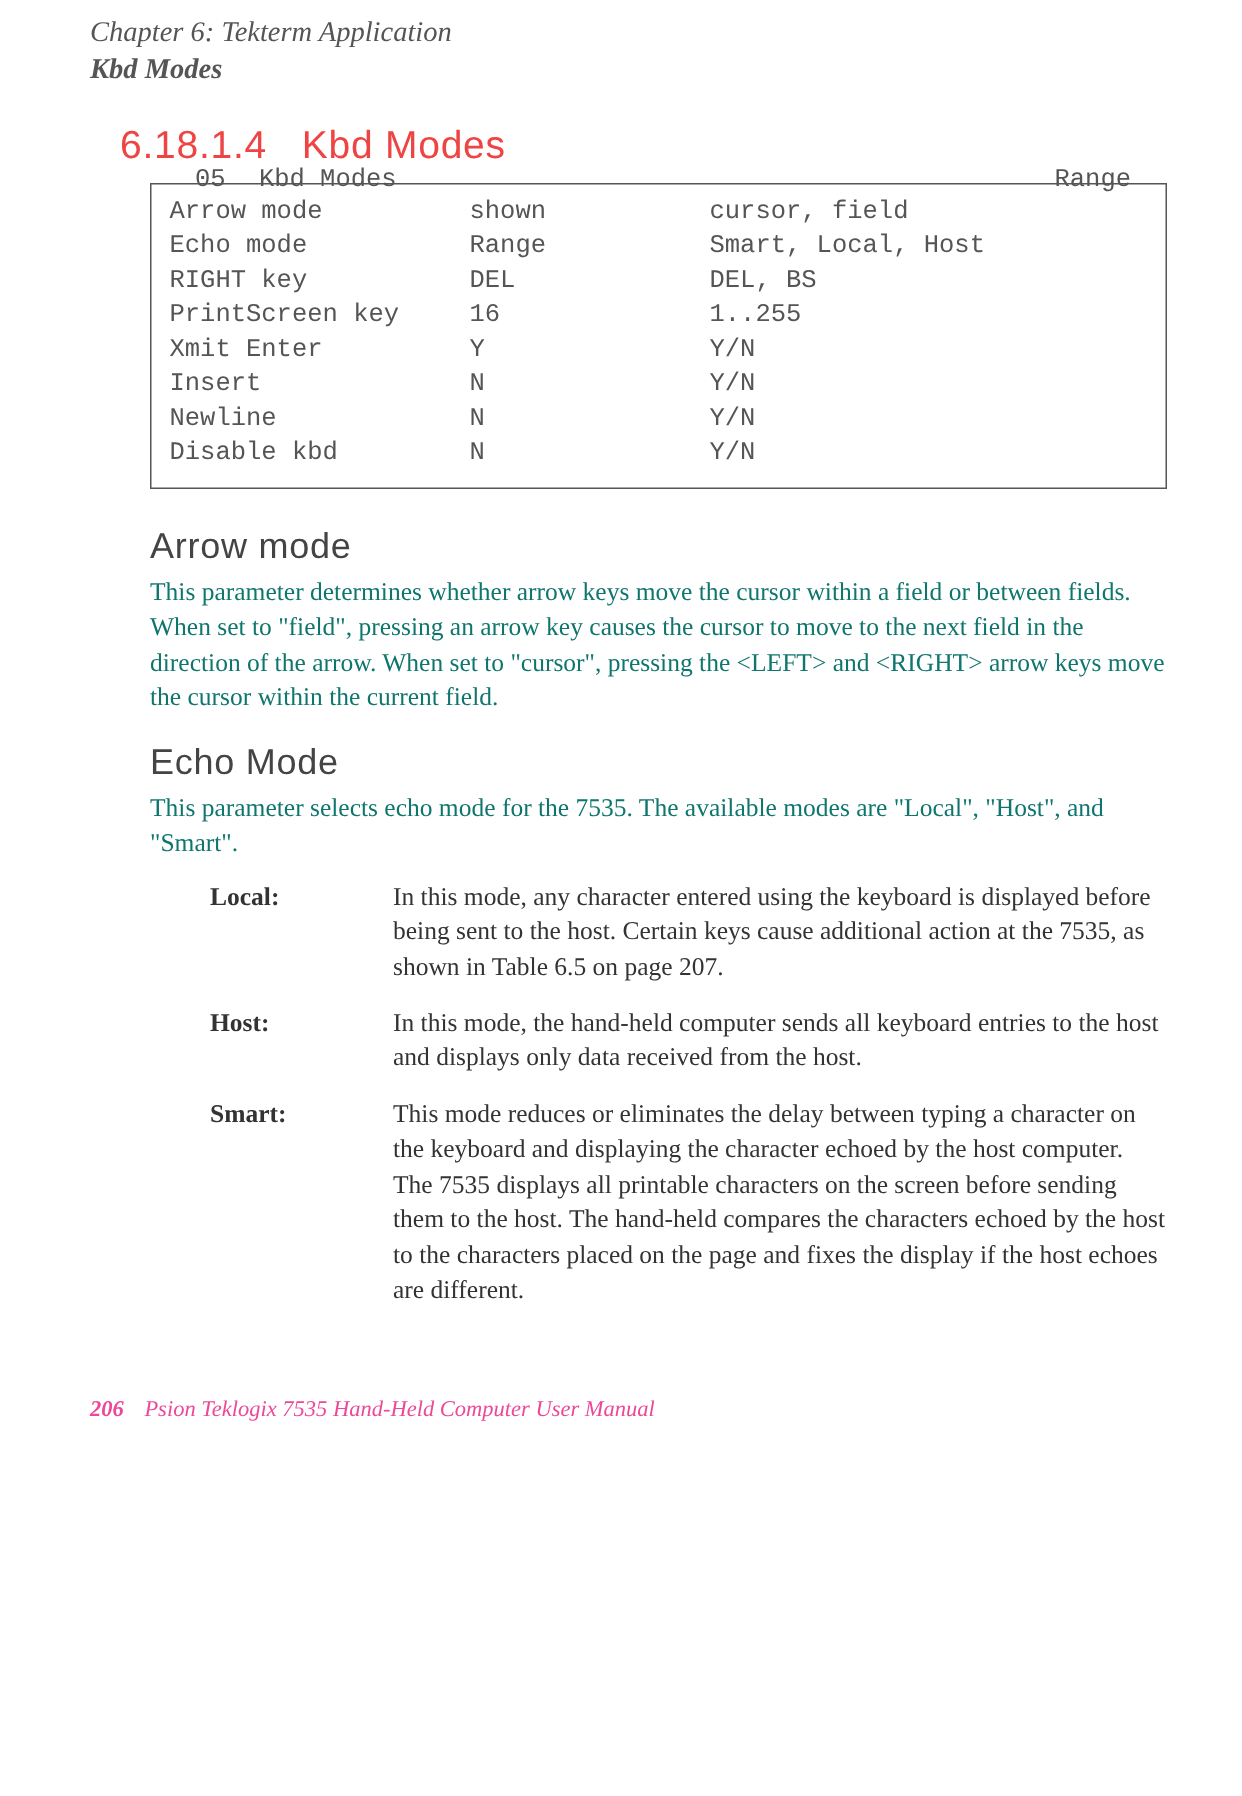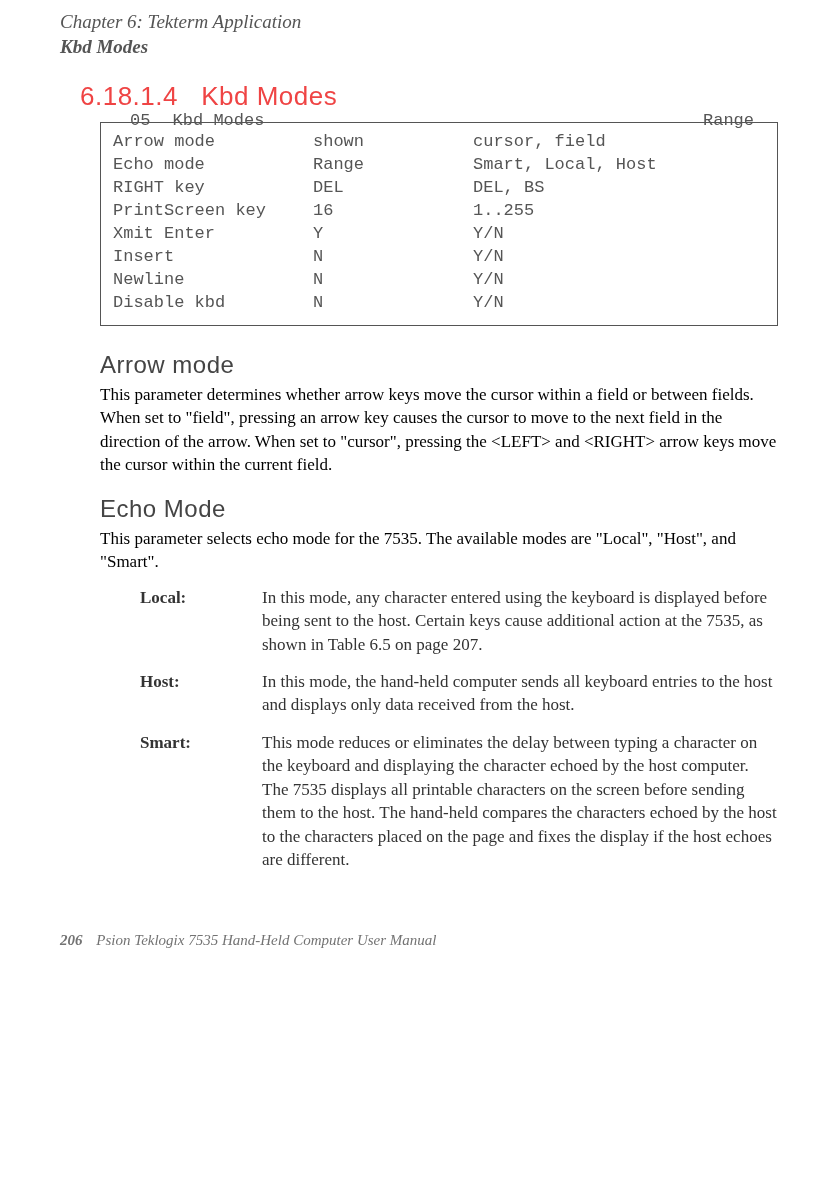"This parameter determines whether arrow" p.body { color: #000000 -> #0f766e }
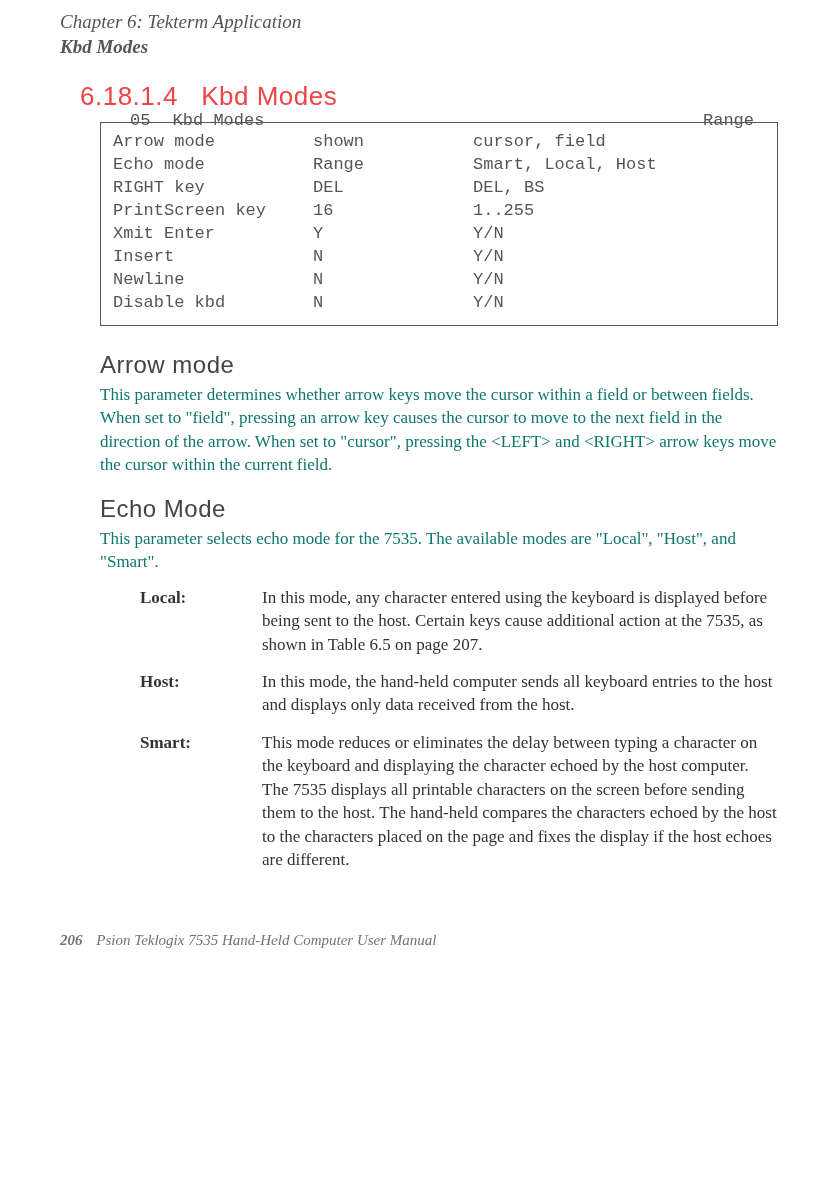"206 Psion Teklogix 7535 Hand-Held" .footer { color: #737373 -> #ec4899 }
